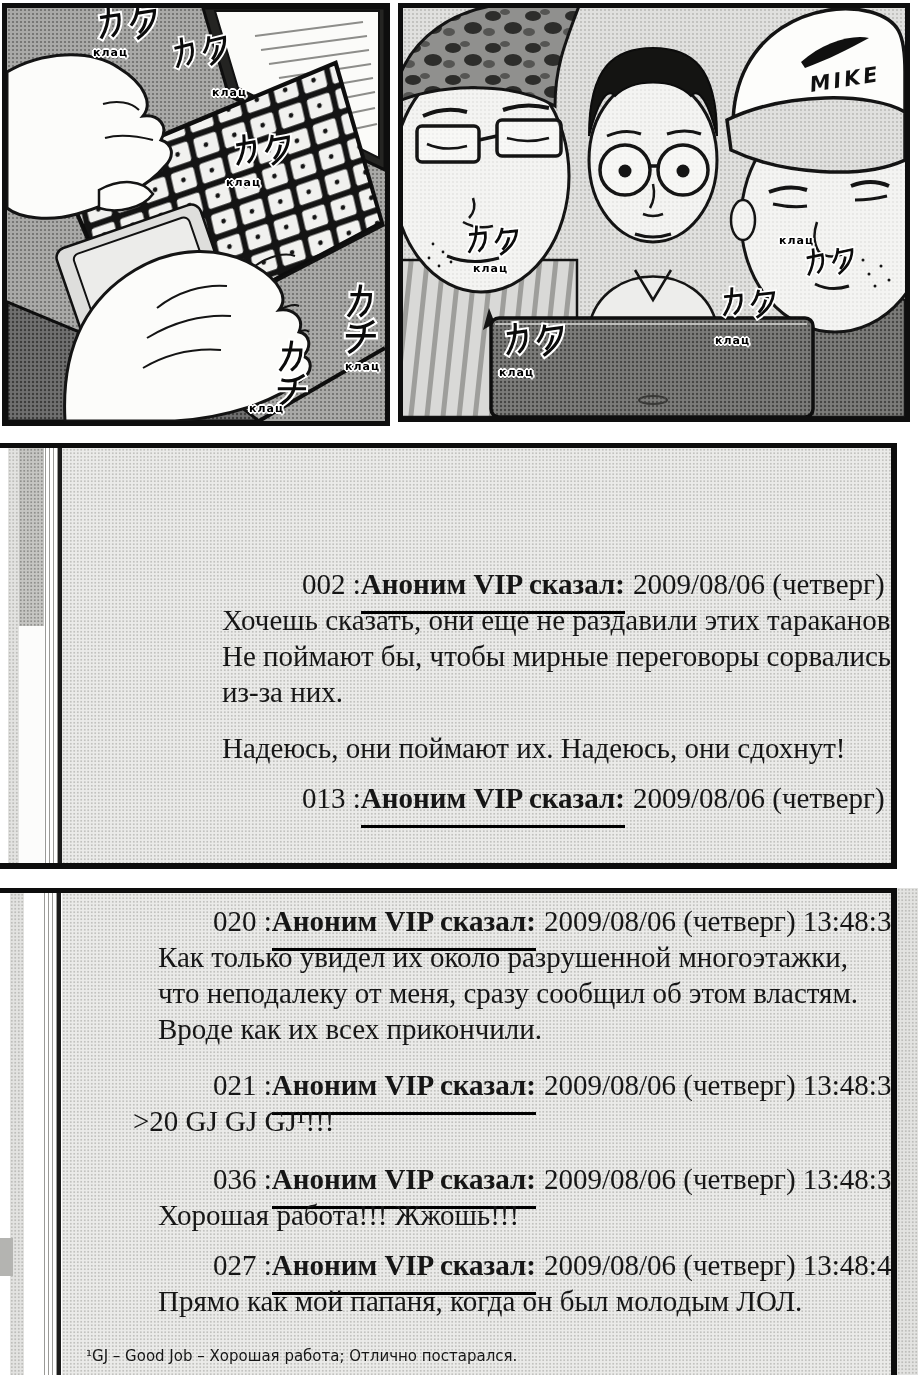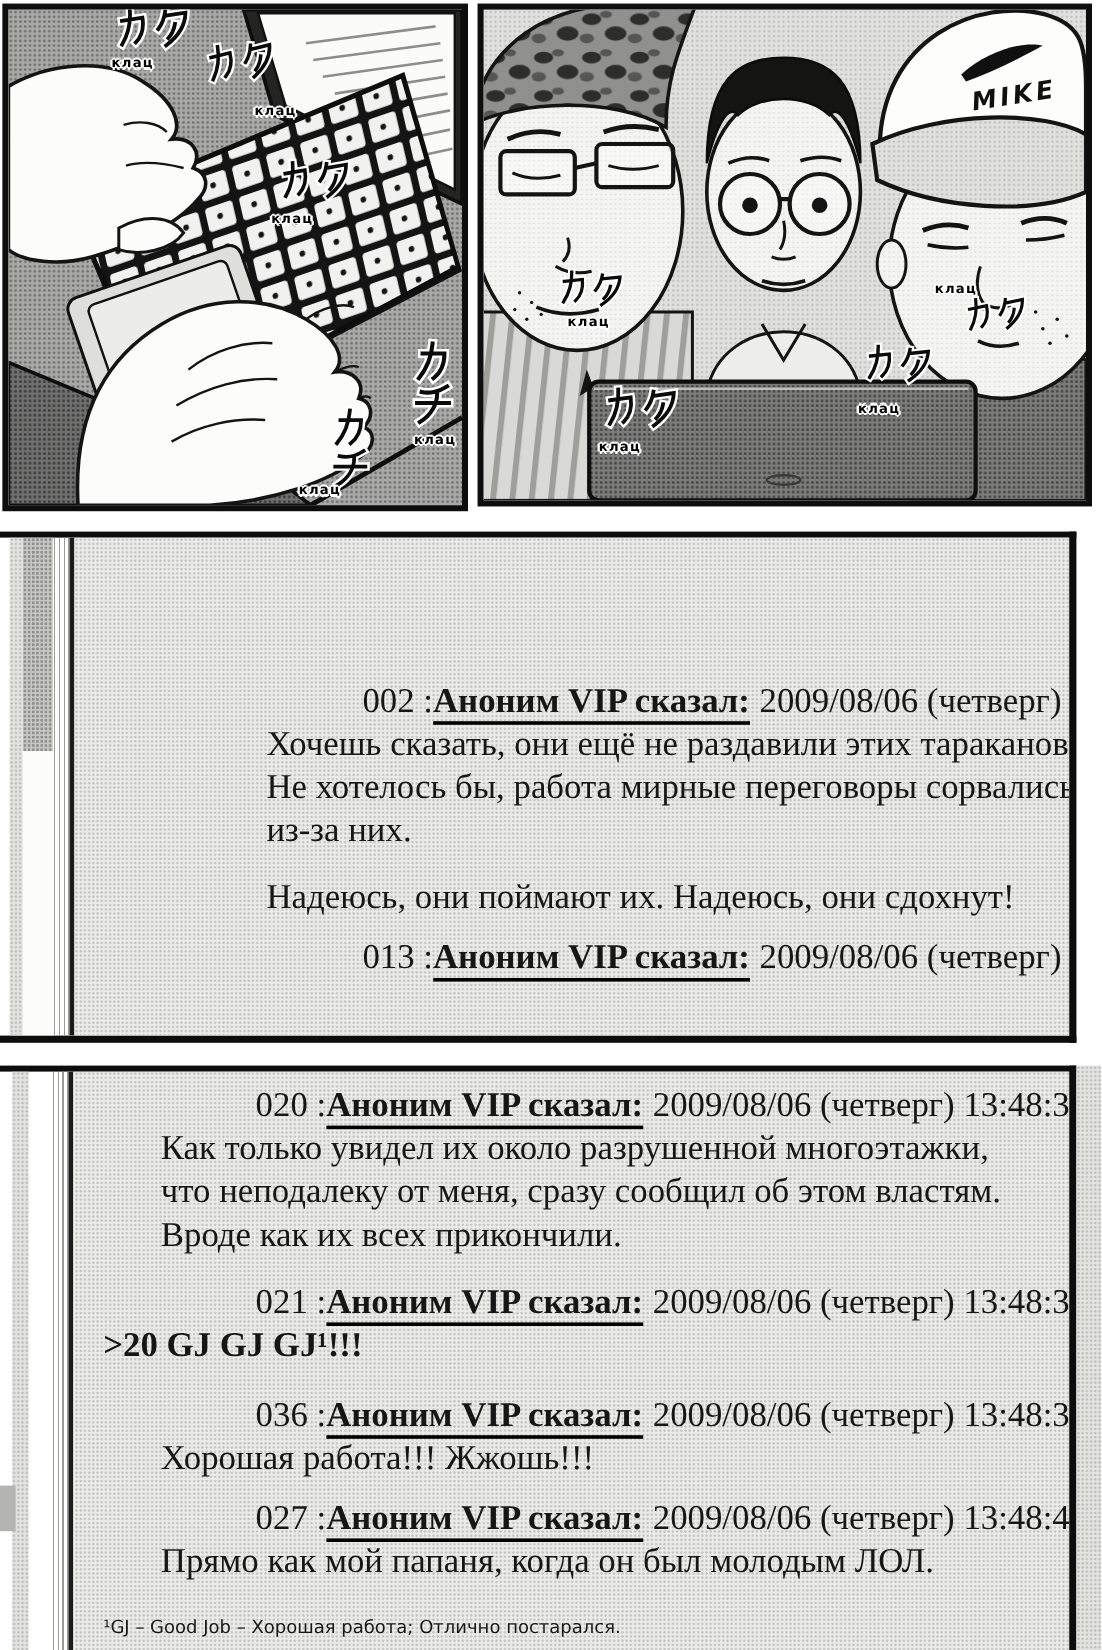"Аноним VIP сказал:" .author { padding-bottom: 1px -> 11px }
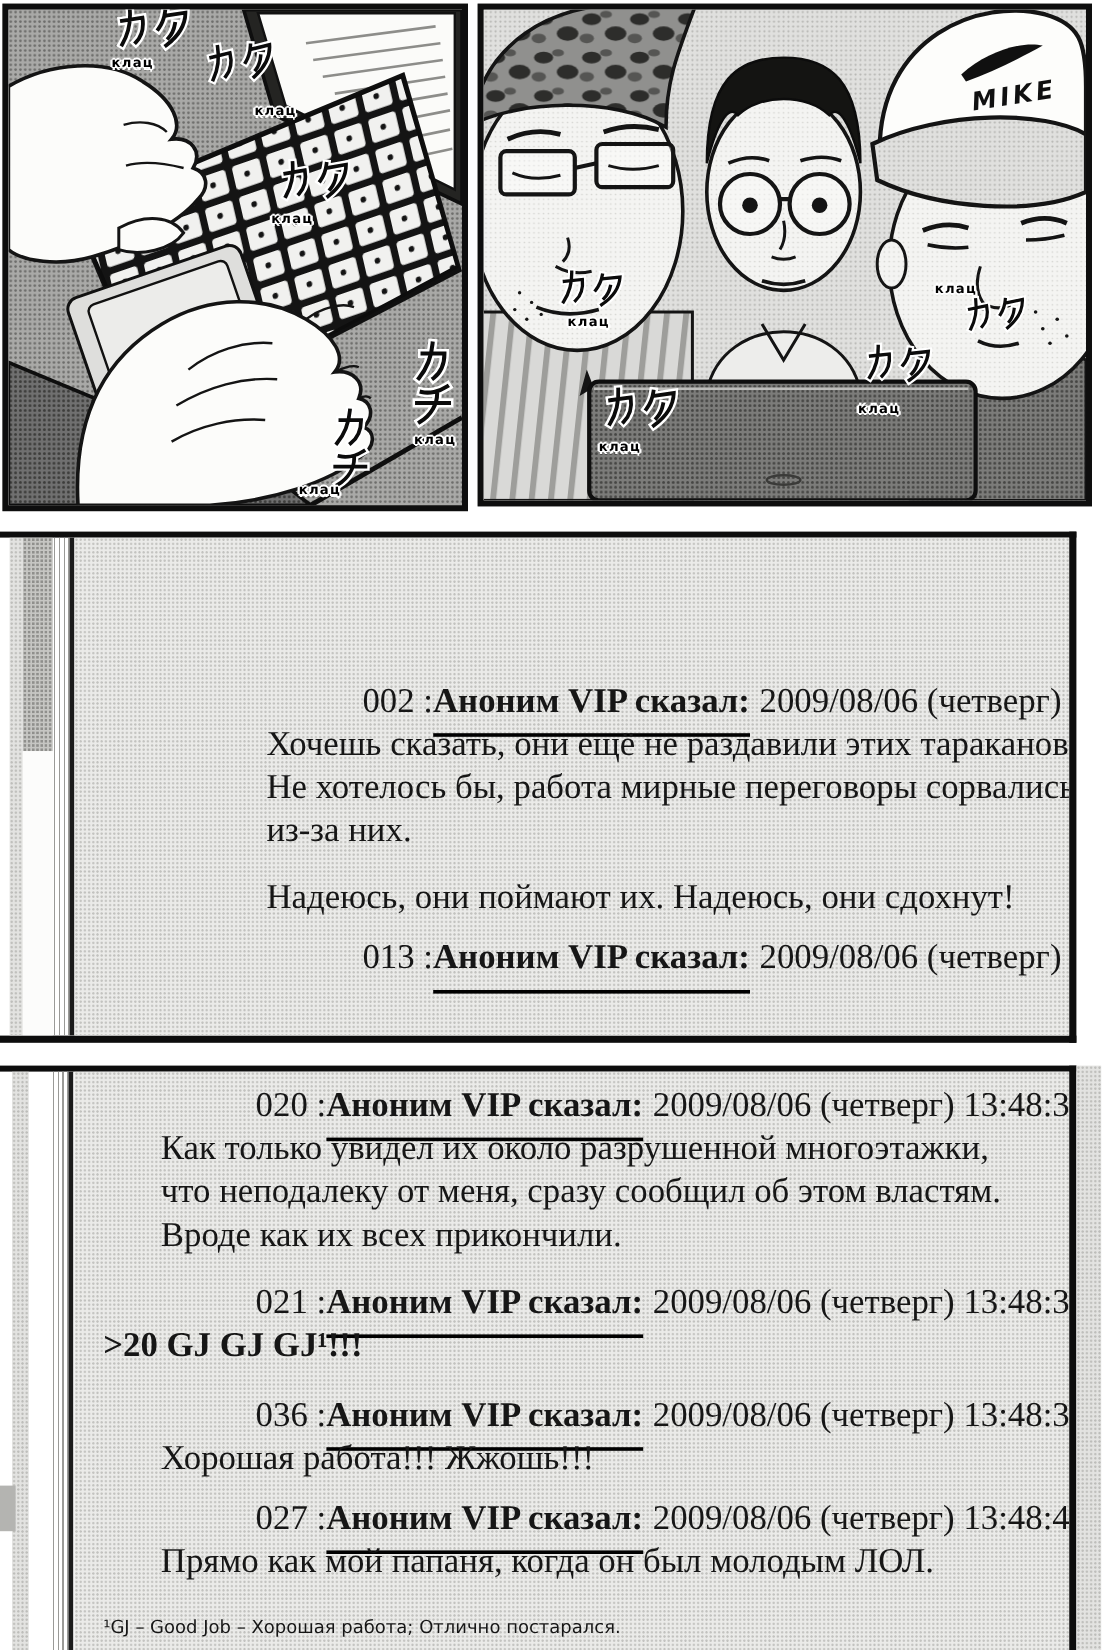"Не хотелось бы, работа мирные" div.body-line { text: хотелось бы, работа -> поймают бы, чтобы }
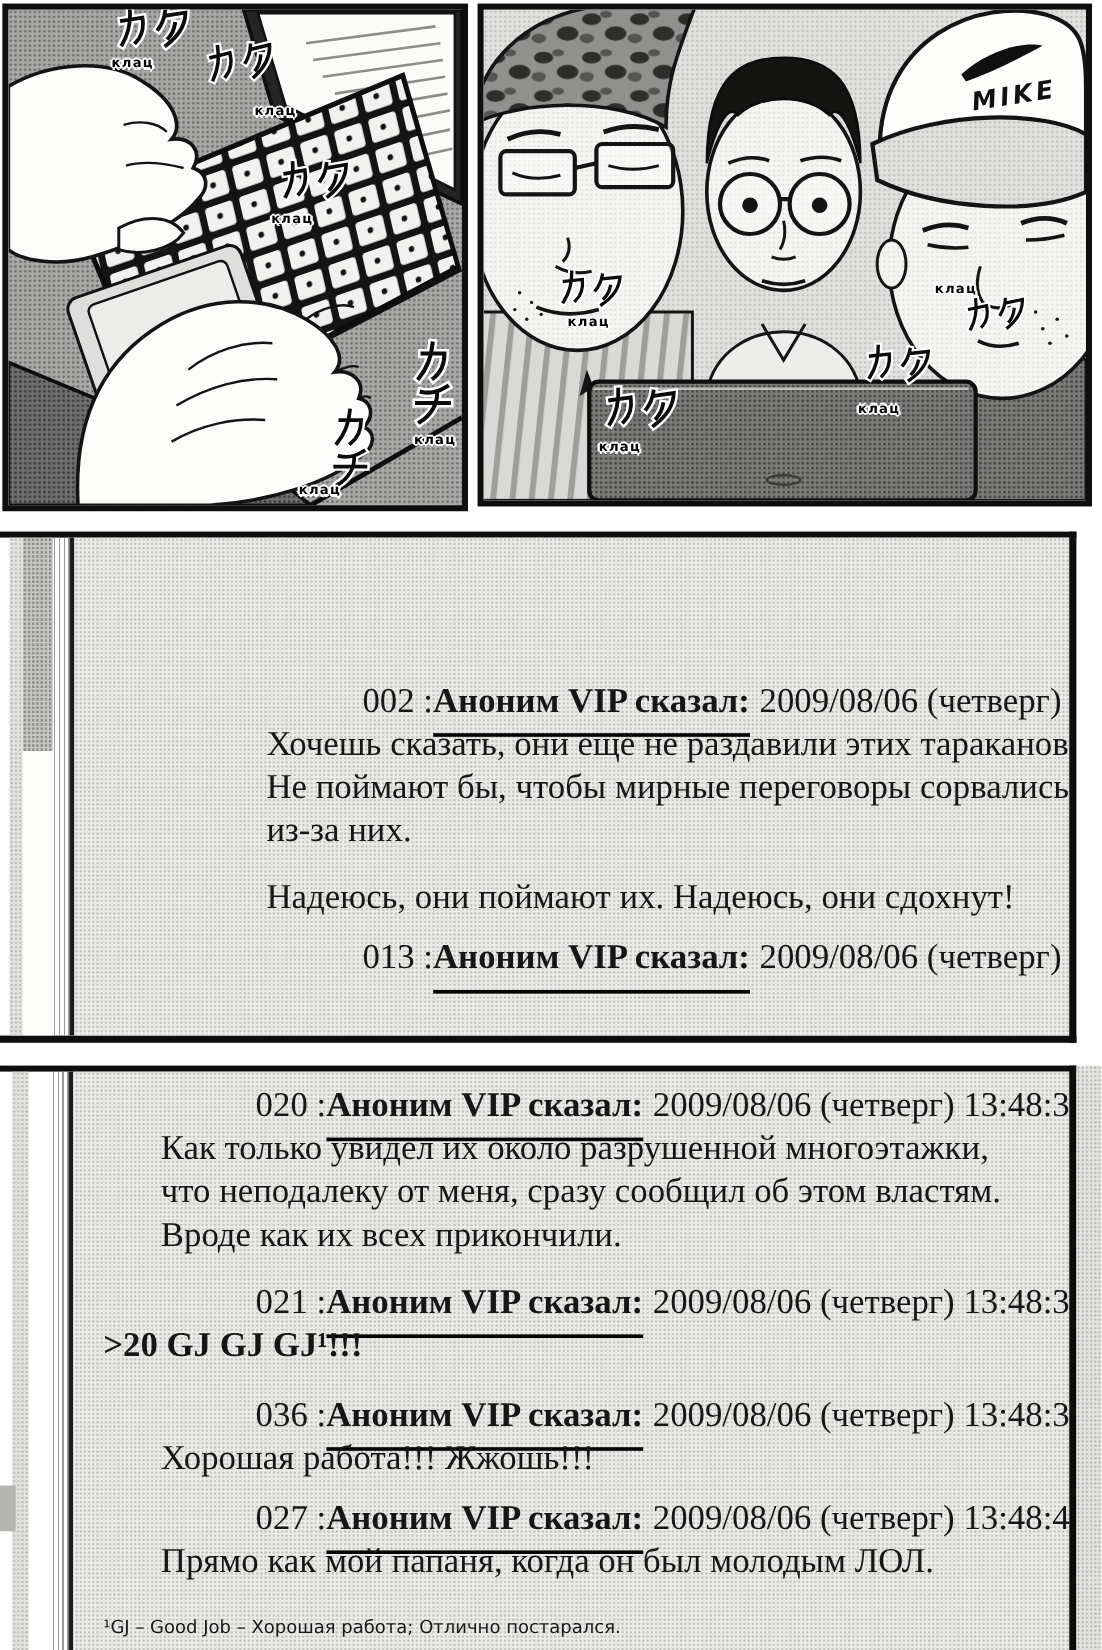"Как только увидел их около" .b2 .body-line { margin-left: 72px -> 96px }
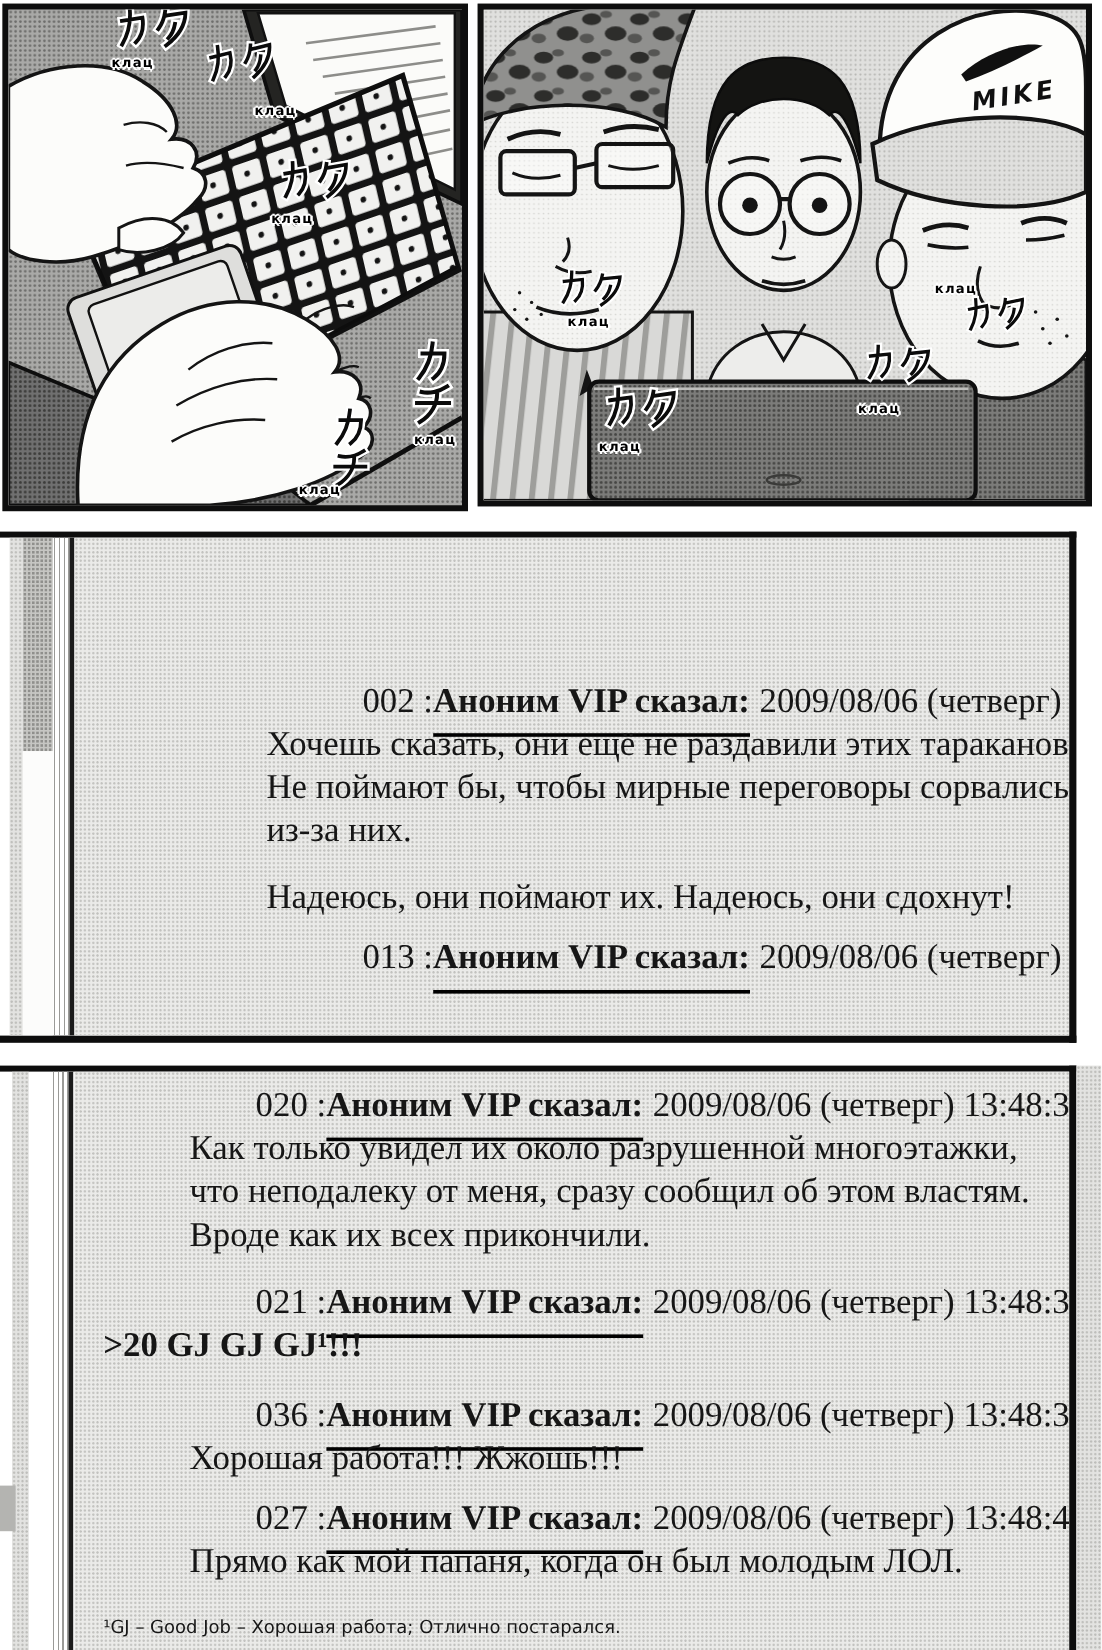">20 GJ GJ GJ¹!!!" .b2 .quote-line { font-weight: bold -> none; margin-left: 24px -> 71px }
